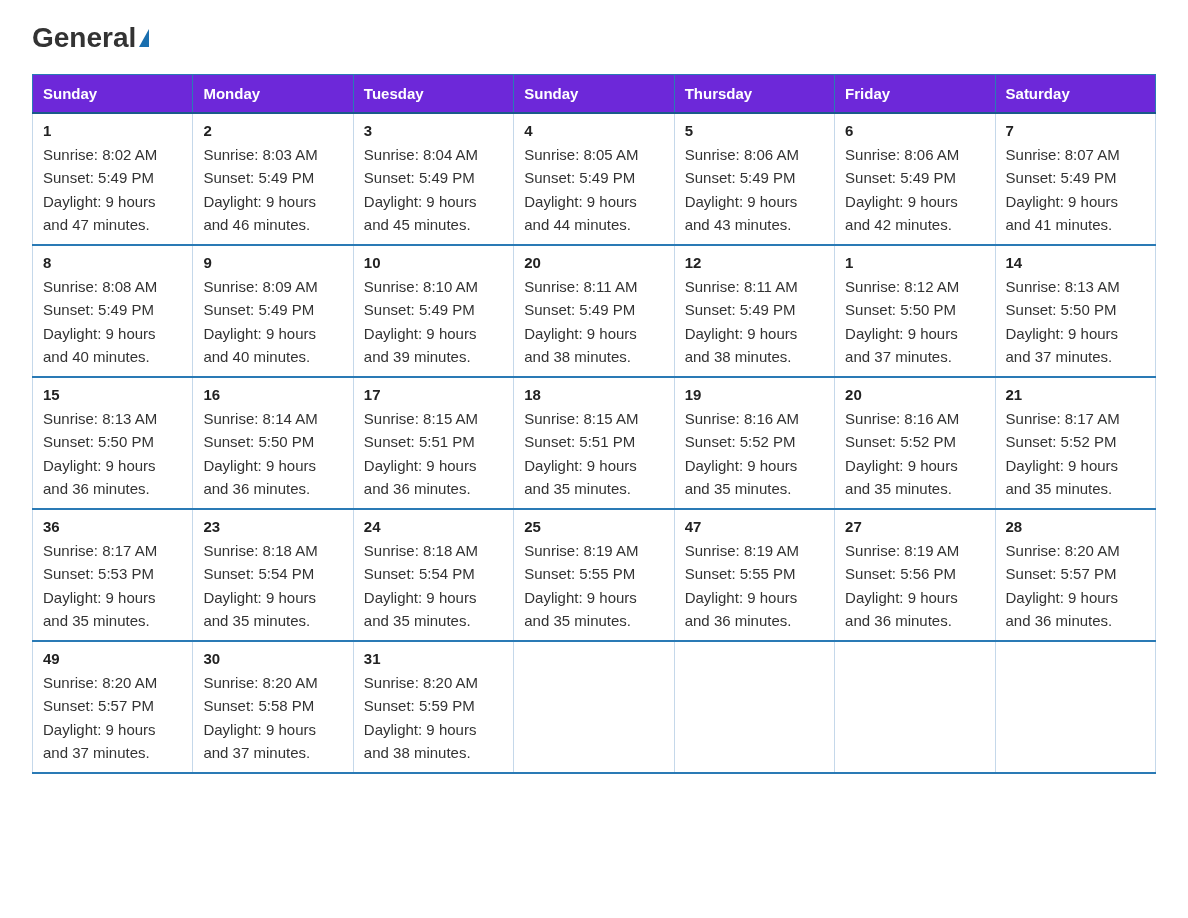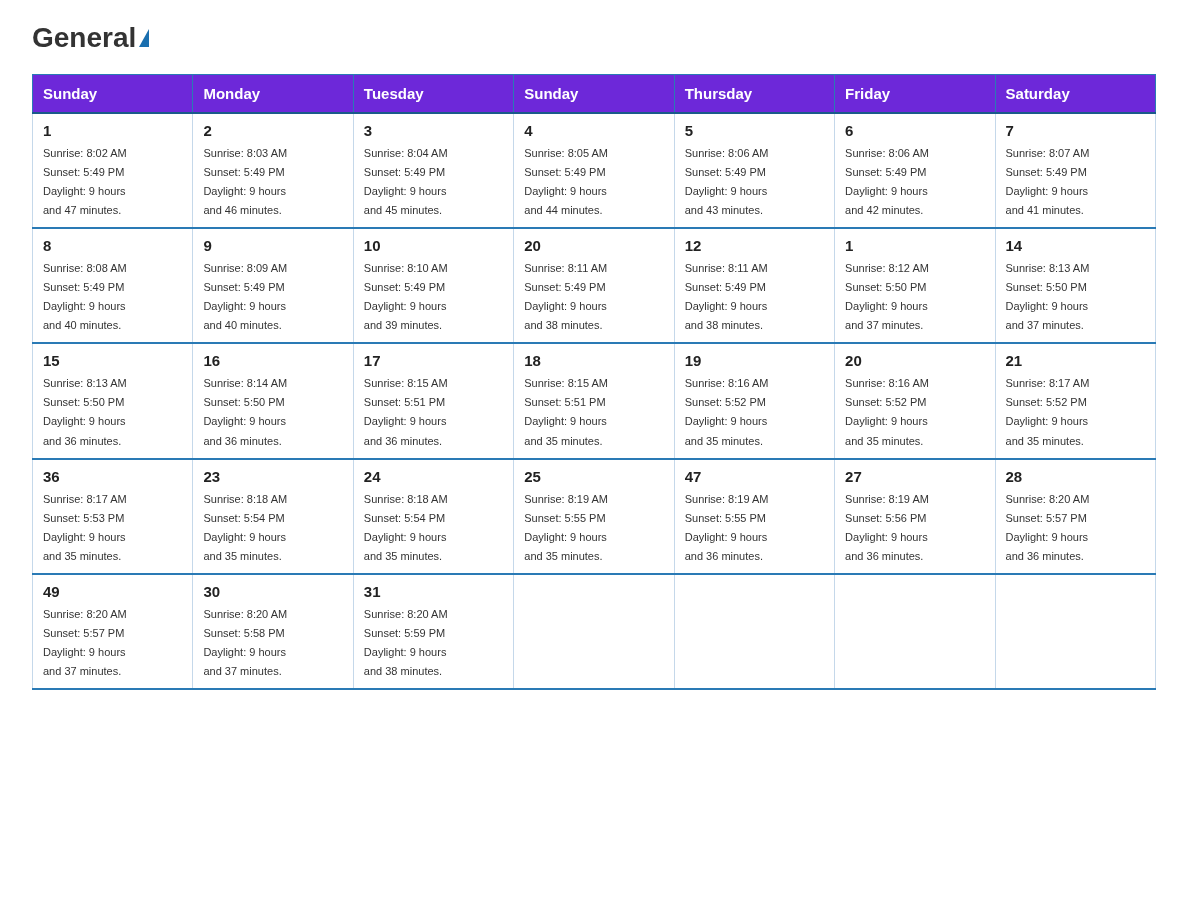"Sunrise: 8:02 AM" .day-info { font-size: 11px -> 15px }
